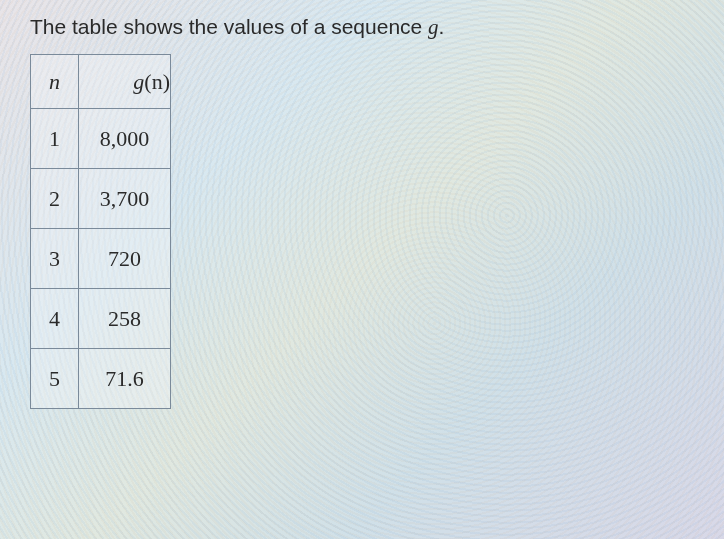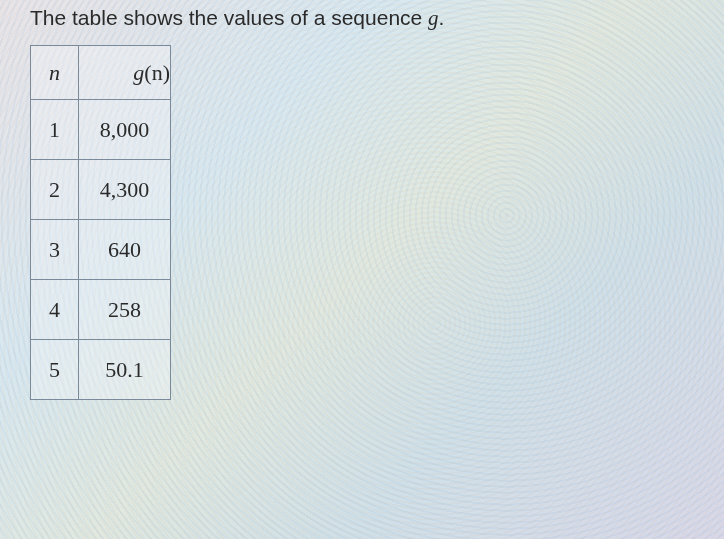"The table shows the values" .content { padding: 6px 30px -> 15px 30px }
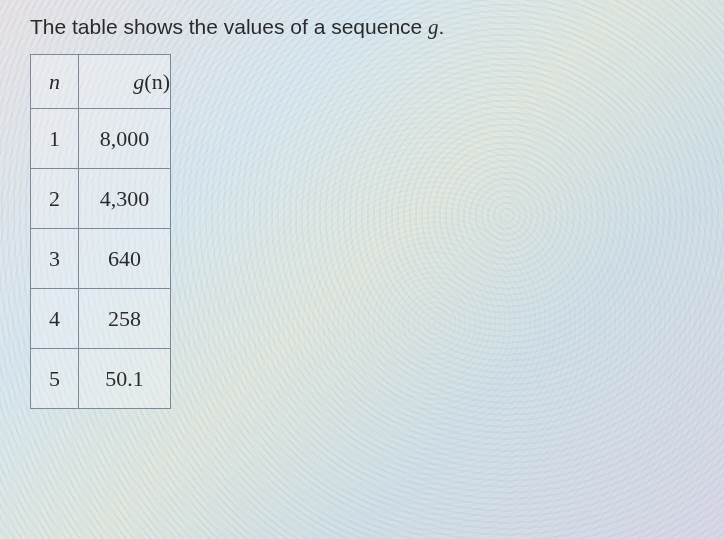"4,300" td.gval { text: 4,300 -> 3,700 }
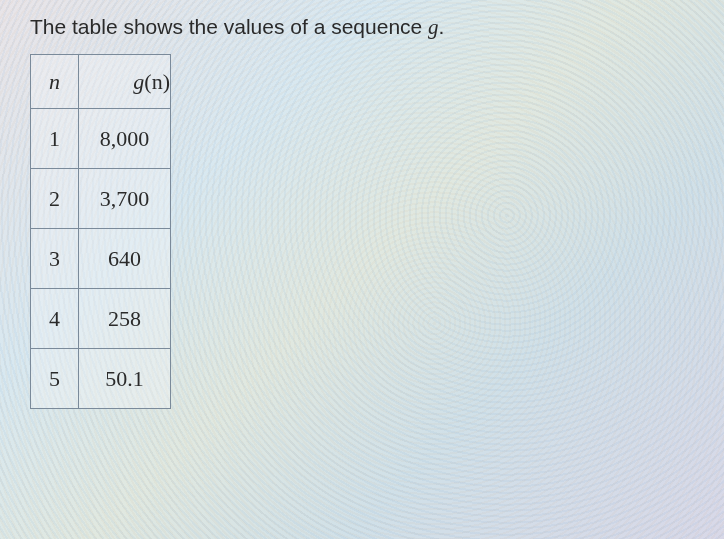"640" td.gval { text: 640 -> 720 }
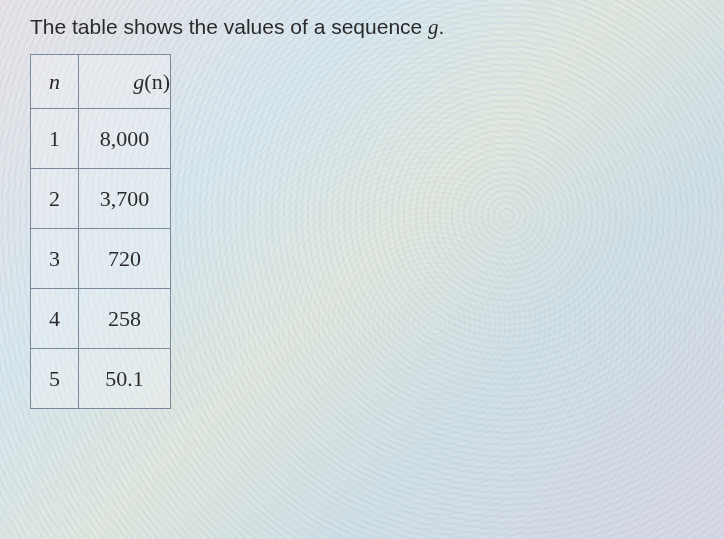"50.1" td.gval { text: 50.1 -> 71.6 }
